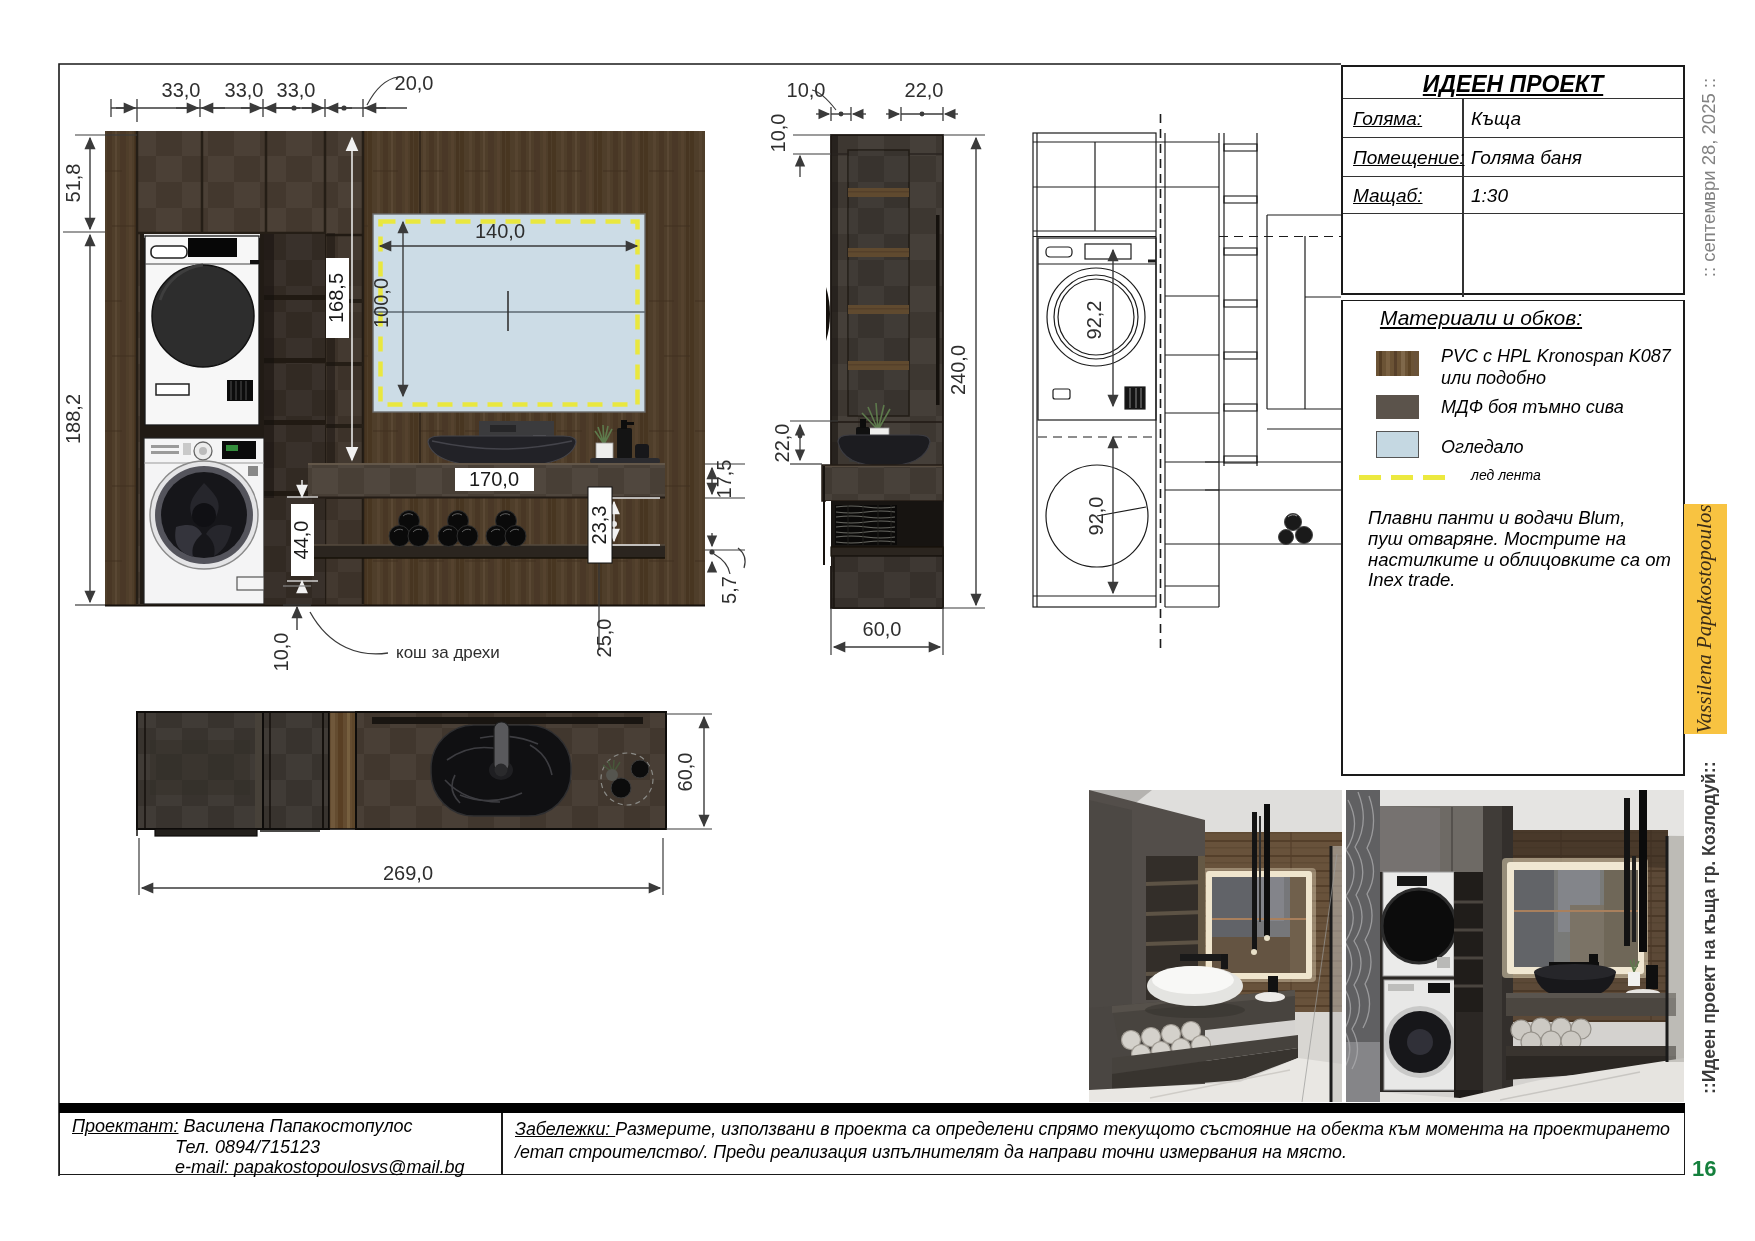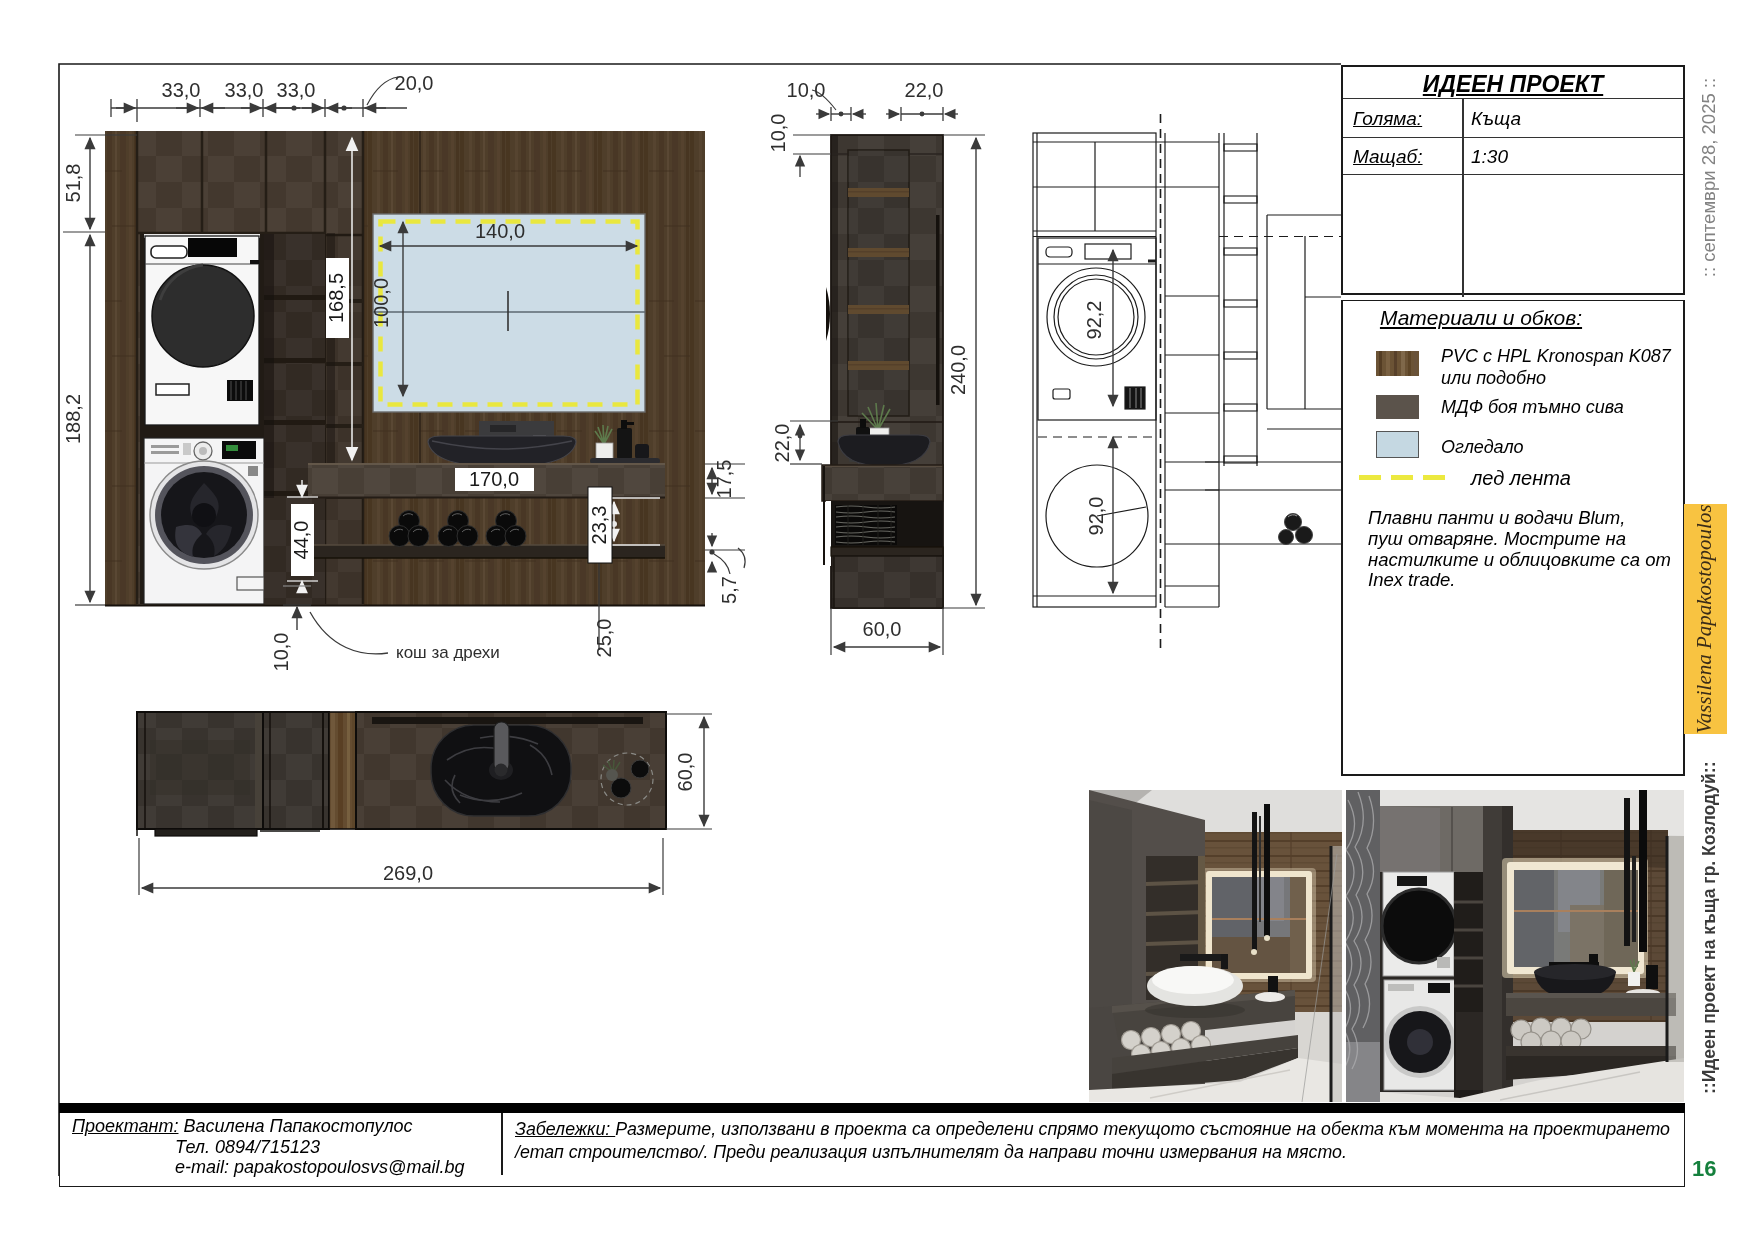"Помещение:" div { html: none -> <div> <span>Помещение:</span> <span>Голяма баня</span> </div> }
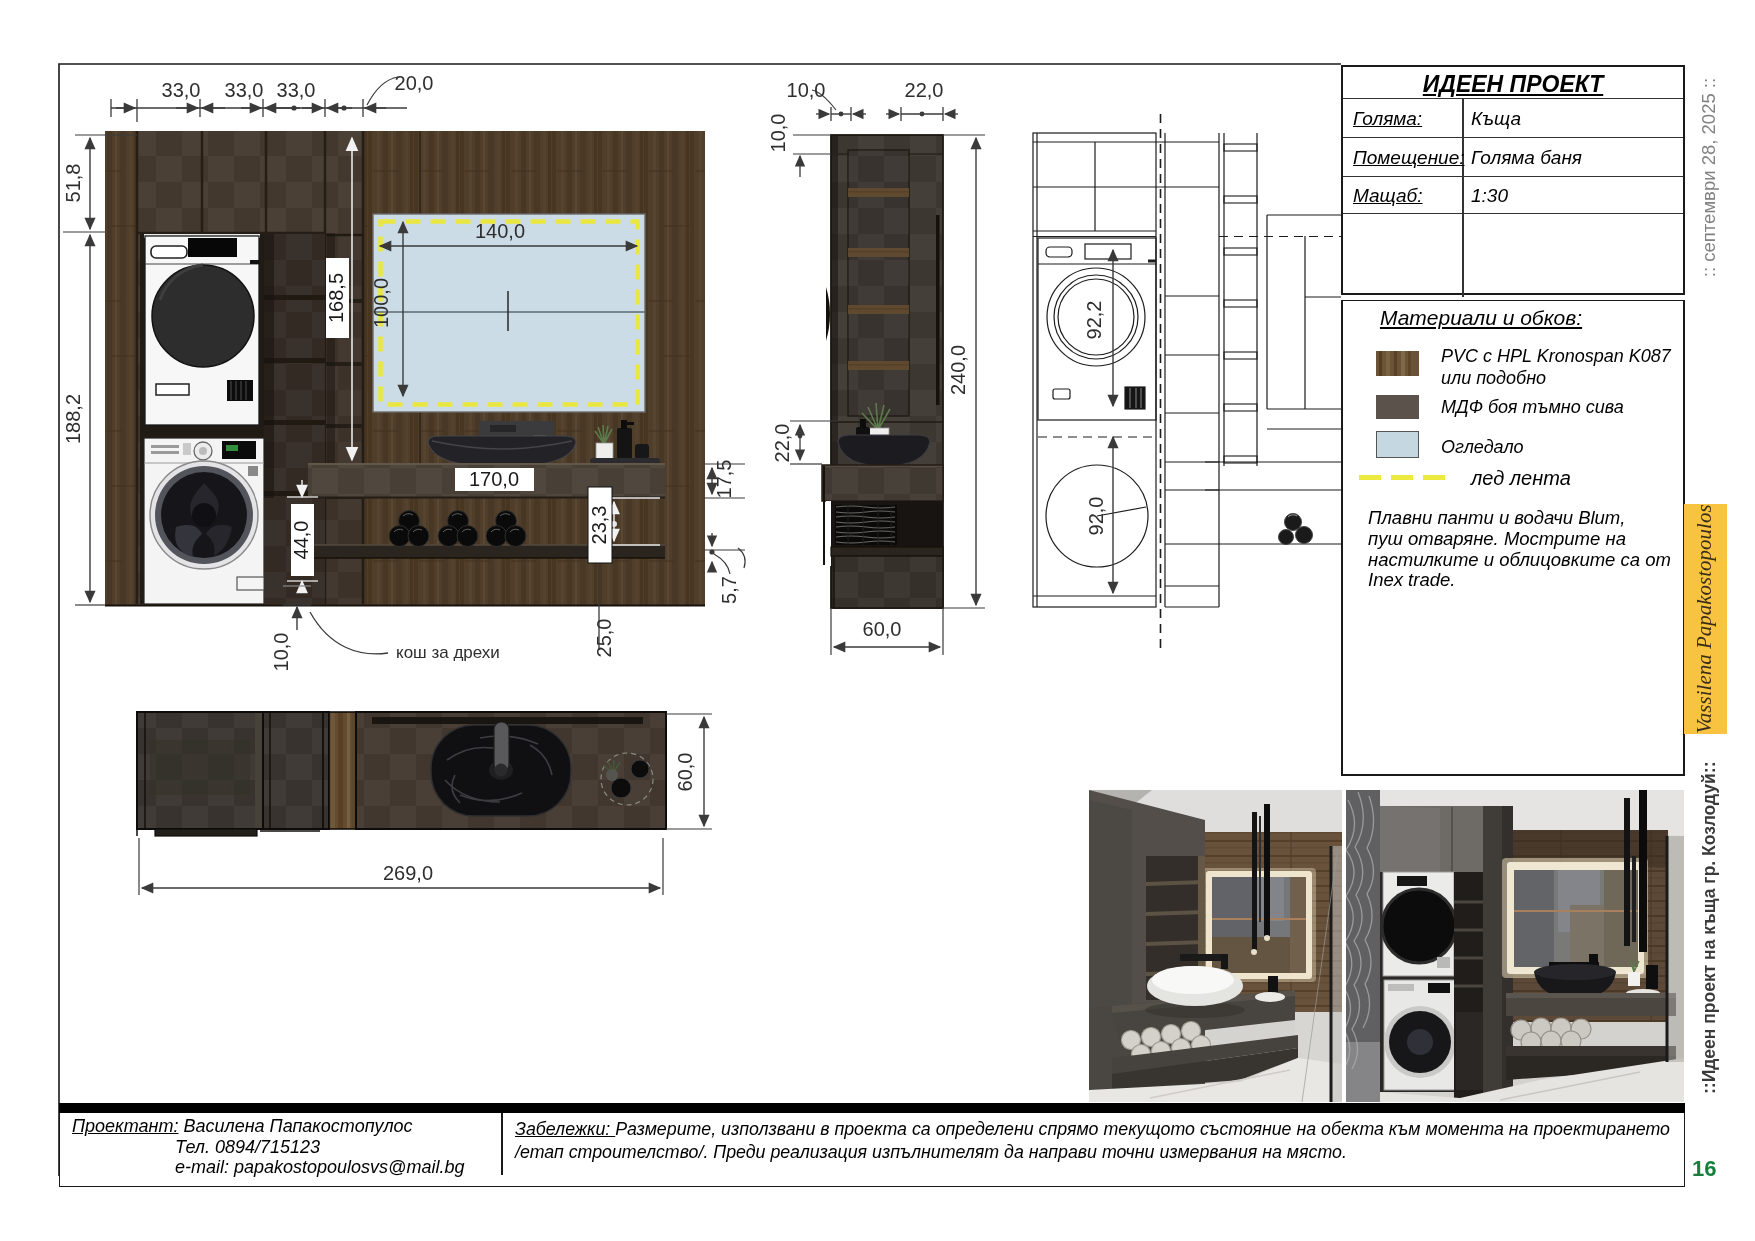"лед лента" div { font-size: 20px -> 14px }
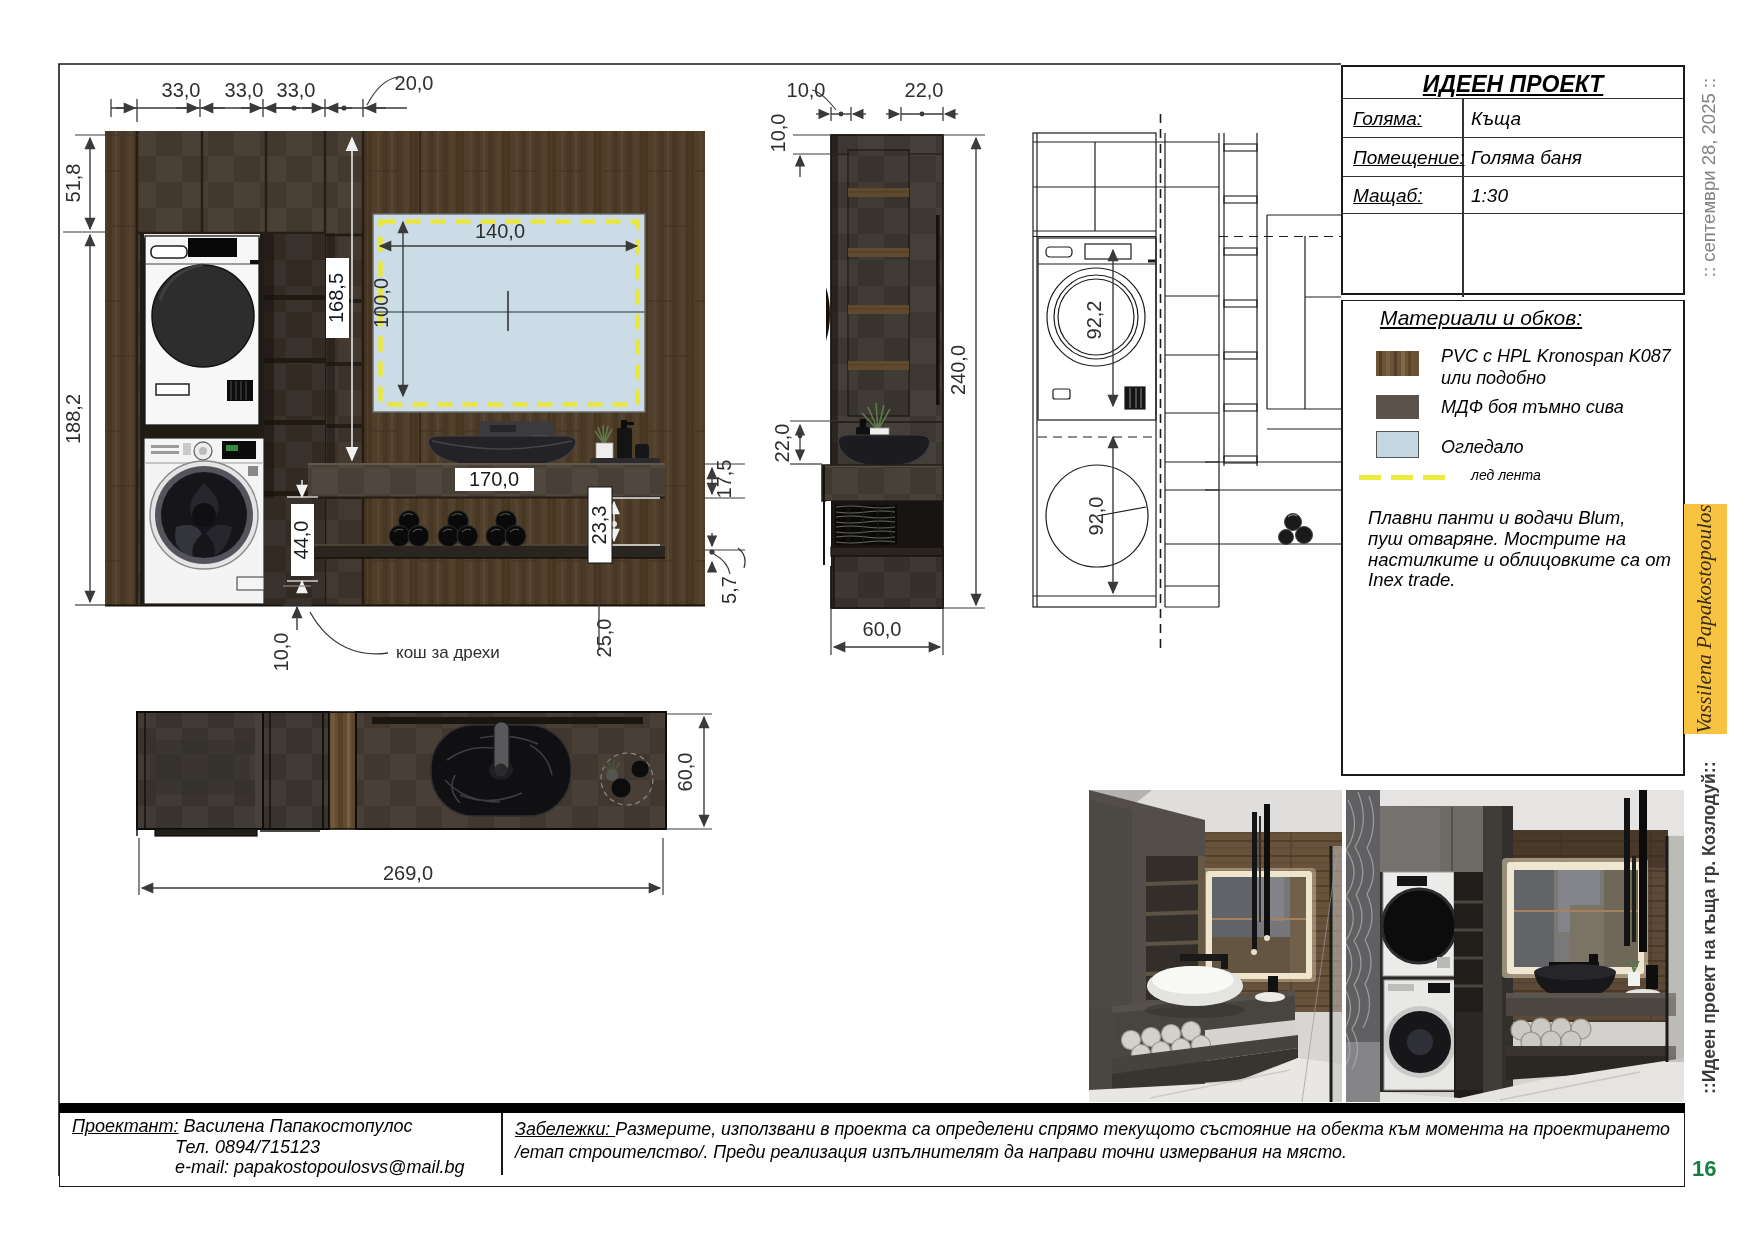"Проектант: Василена Папакостопулос" div.abs { height: 74px -> 62px }
